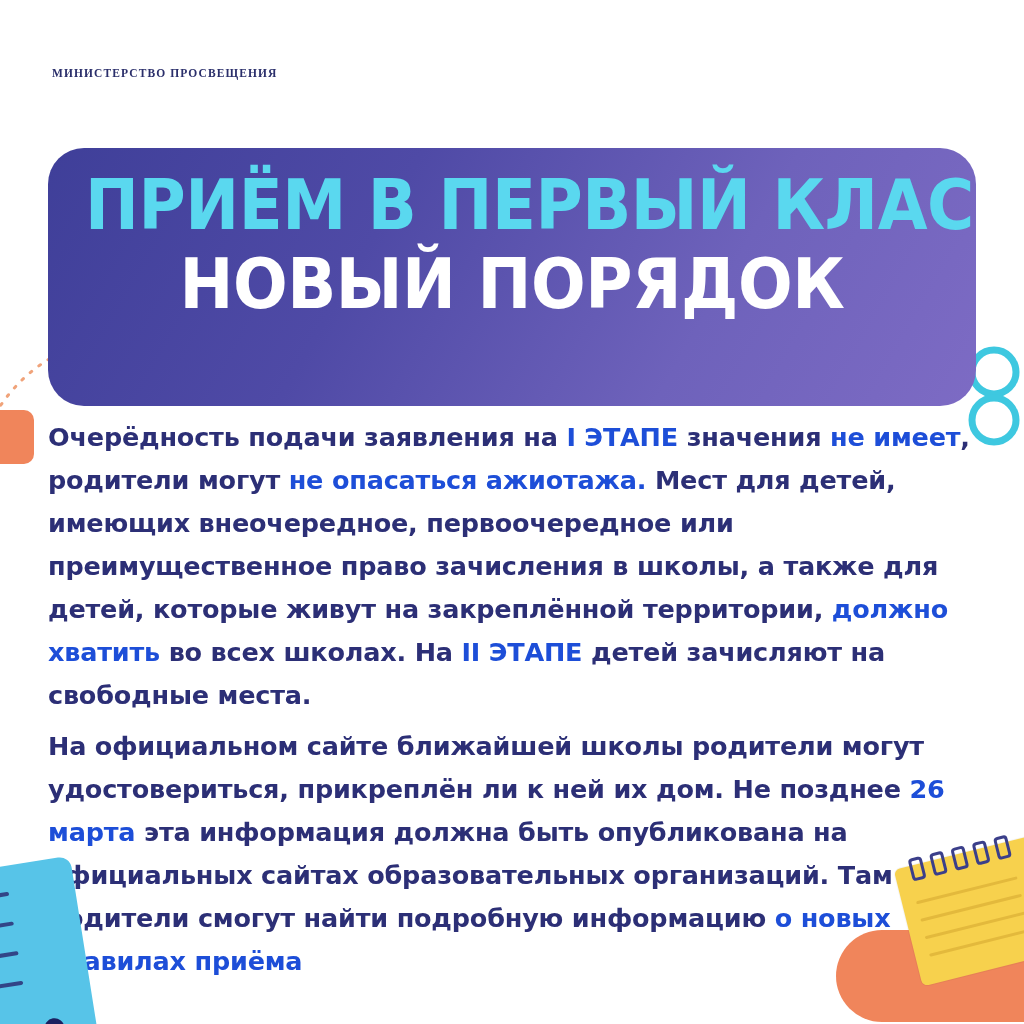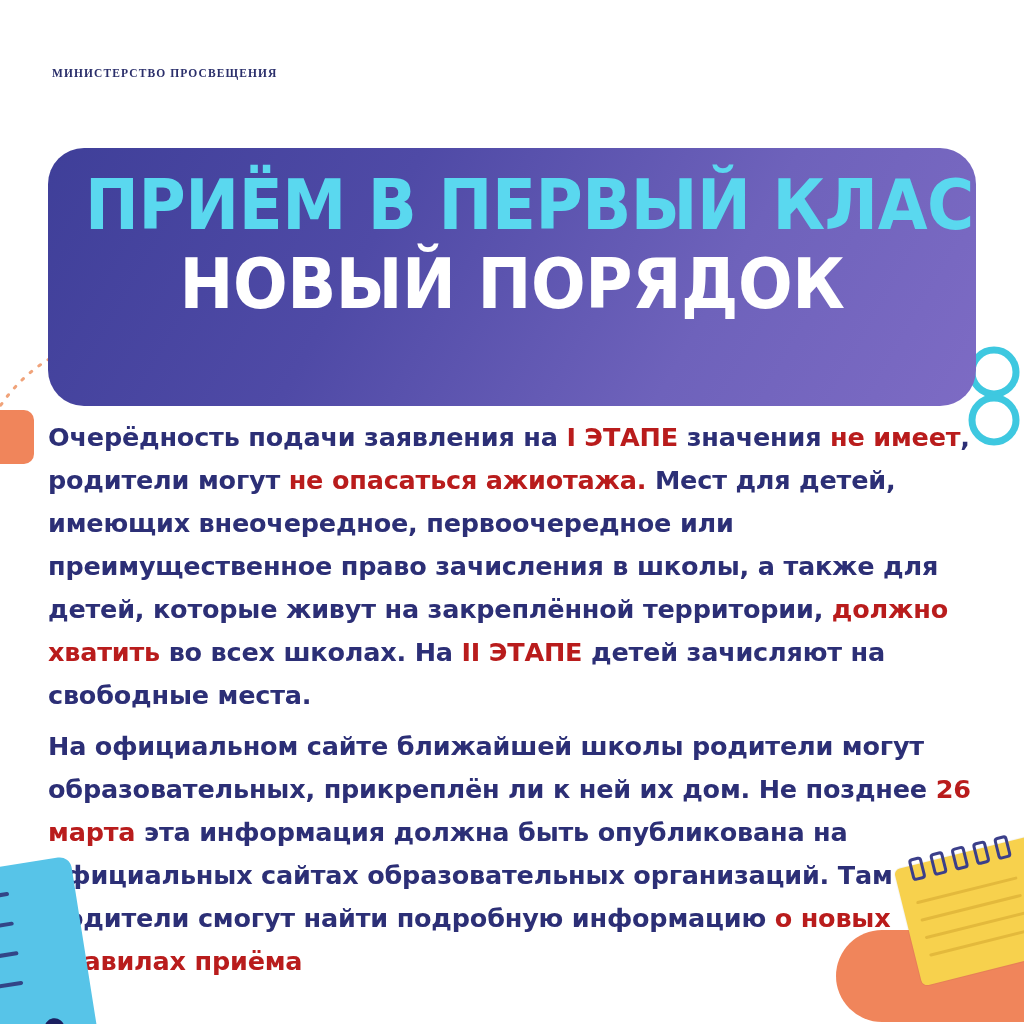"I ЭТАПЕ" .hl { color: #b91c1c -> #1d4ed8 }
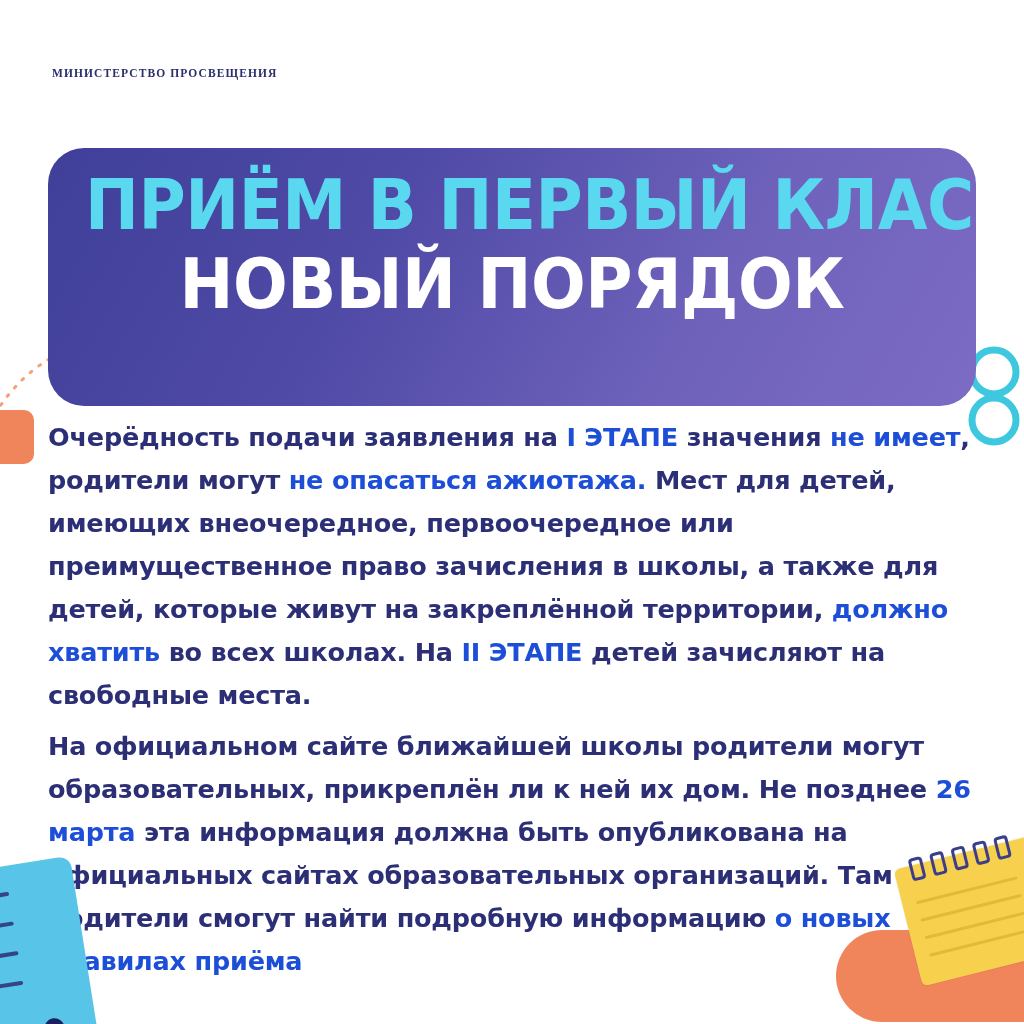"На официальном сайте ближайшей школы" span { text: образовательных -> удостовериться }
